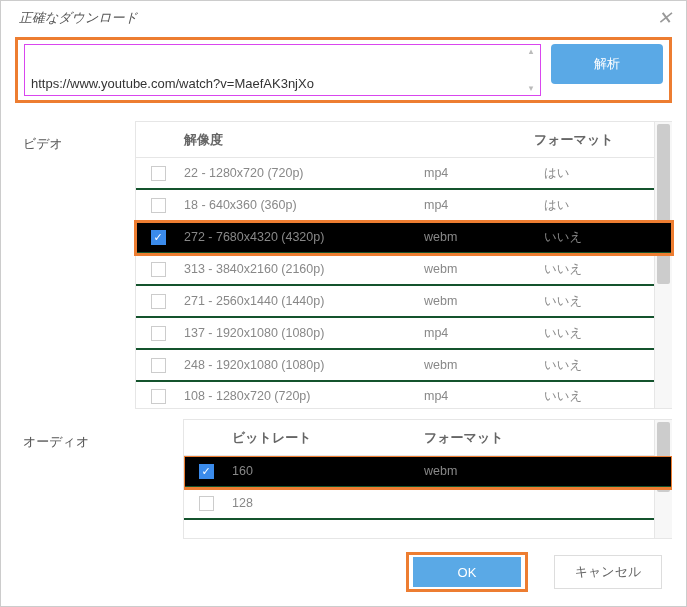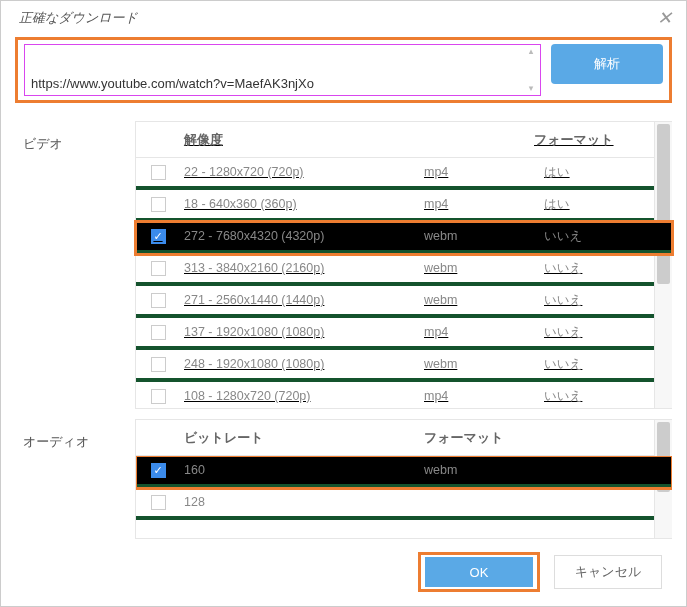"解像度" div.table-wrap { text-decoration: underline -> none }
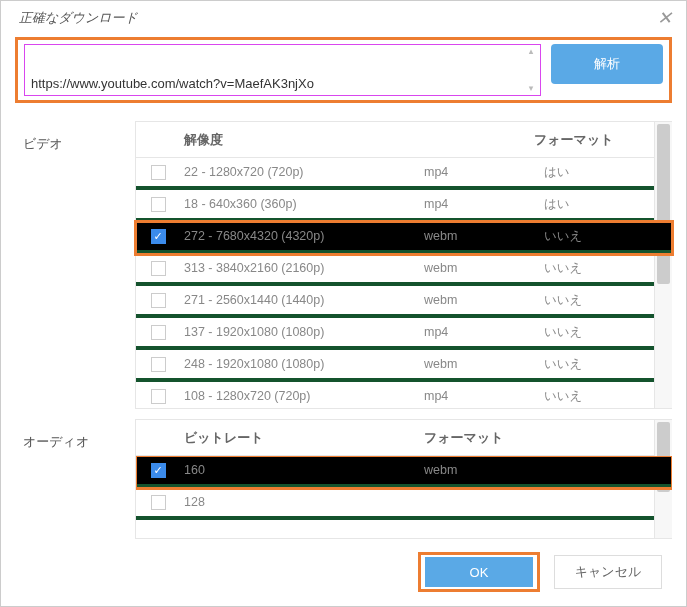"22 - 1280x720 (720p)" .row { border-bottom: 4px solid #14532d -> 2px solid #14532d }
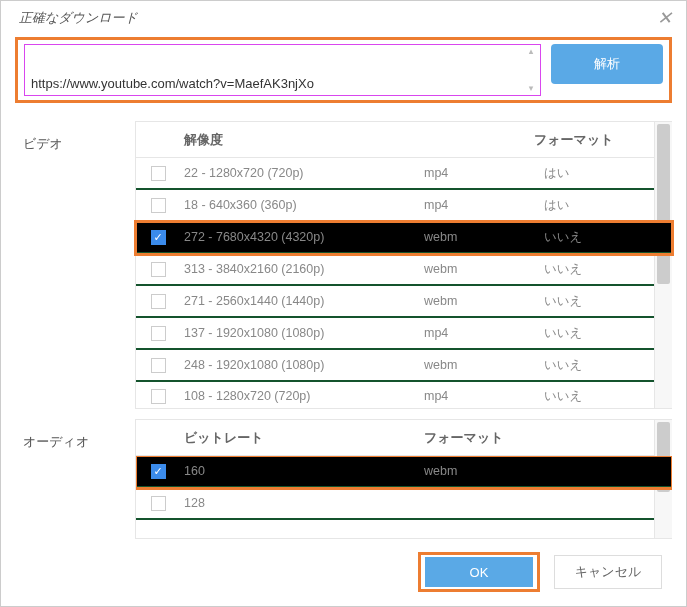"オーディオ" div.section { gap: none -> 48px }
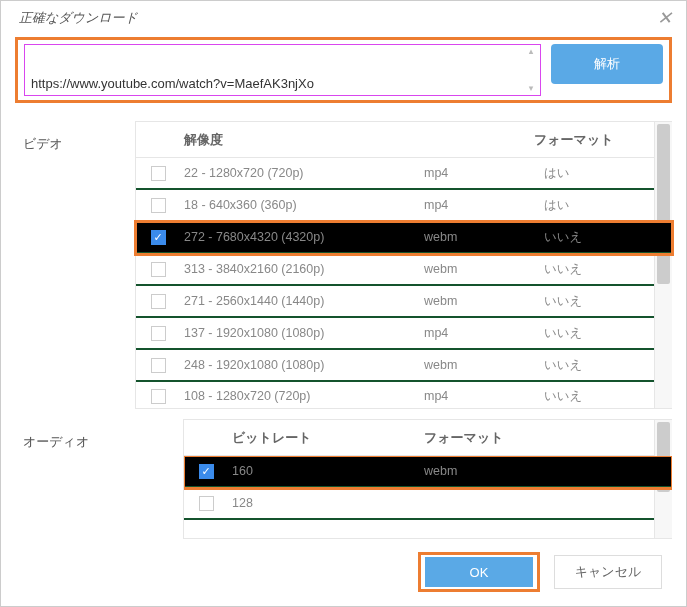"OK" .footer { gap: 14px -> 26px }
